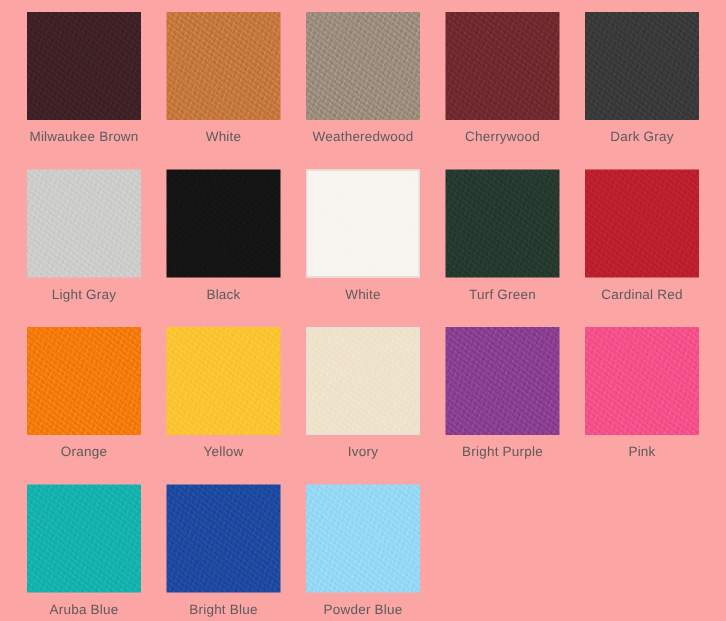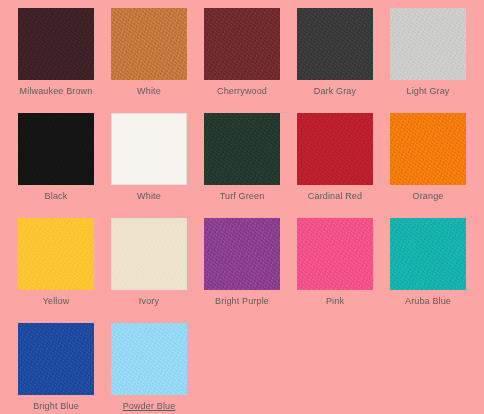"Weatheredwood" div.swatch-cell { html: none -> <div> <div></div> <div>Weatheredwood</div> </div> }
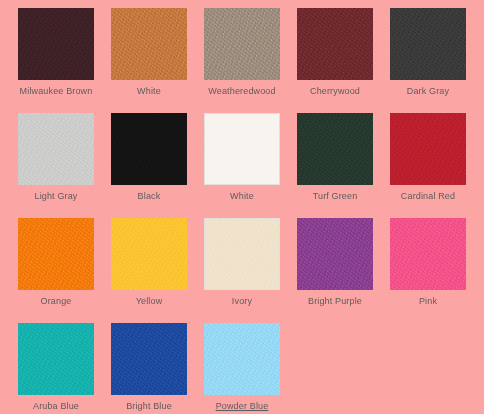"Powder Blue" div.swatch-label { text-decoration: underline -> none }
